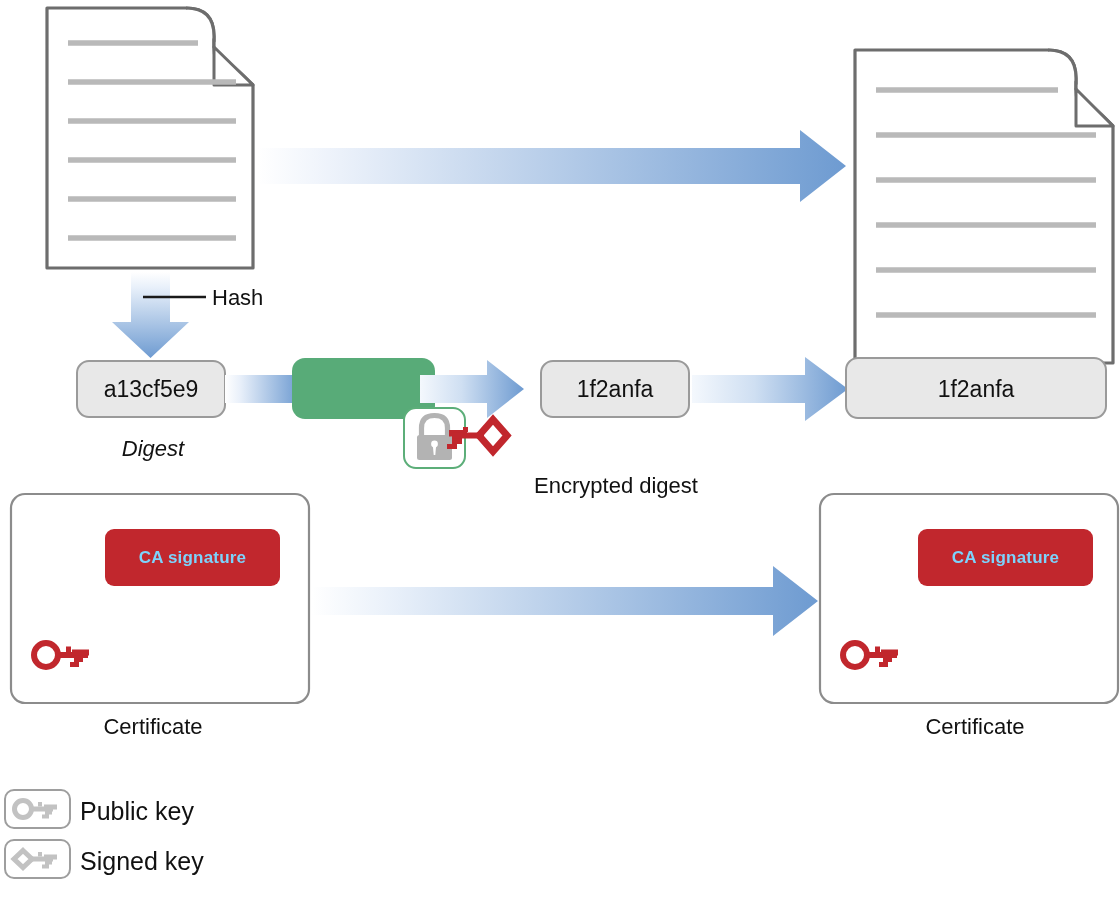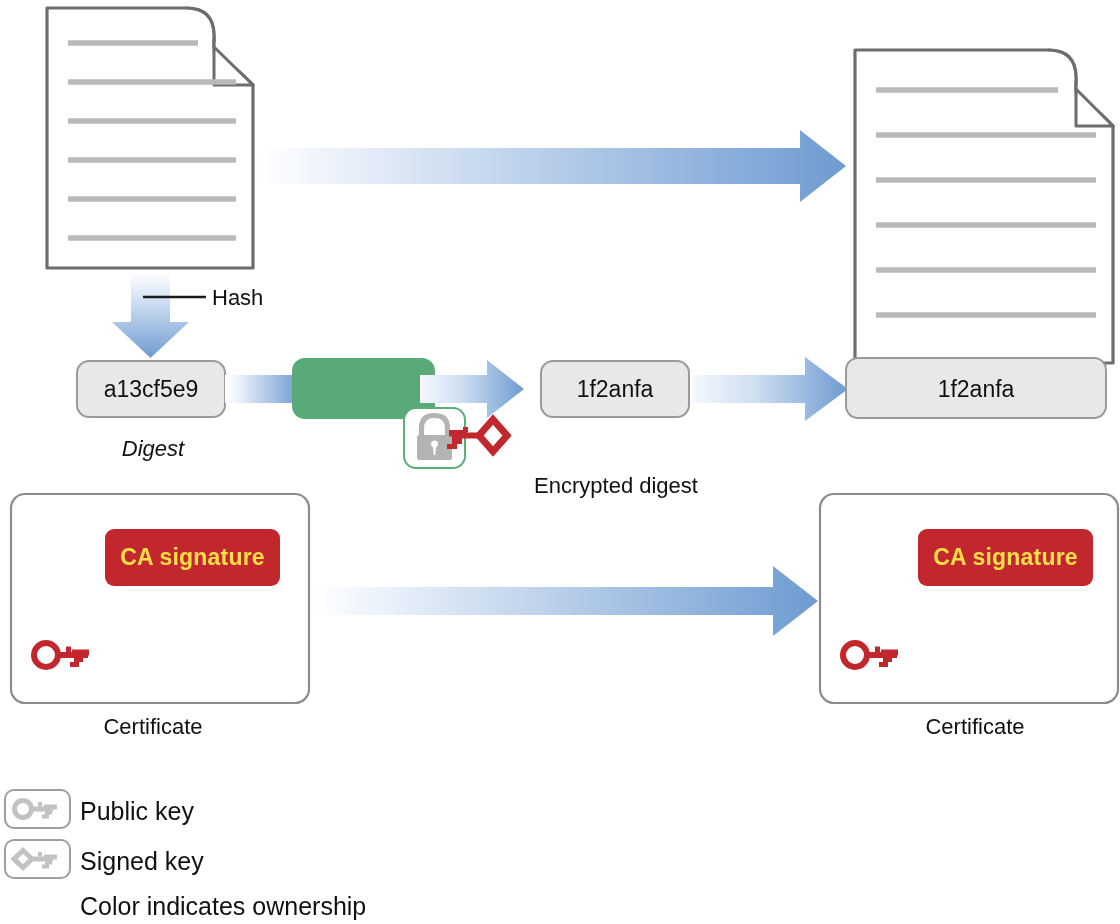"CA signature" .ca-badge span { color: #fde047 -> #7dd3fc; font-size: 23px -> 17px }
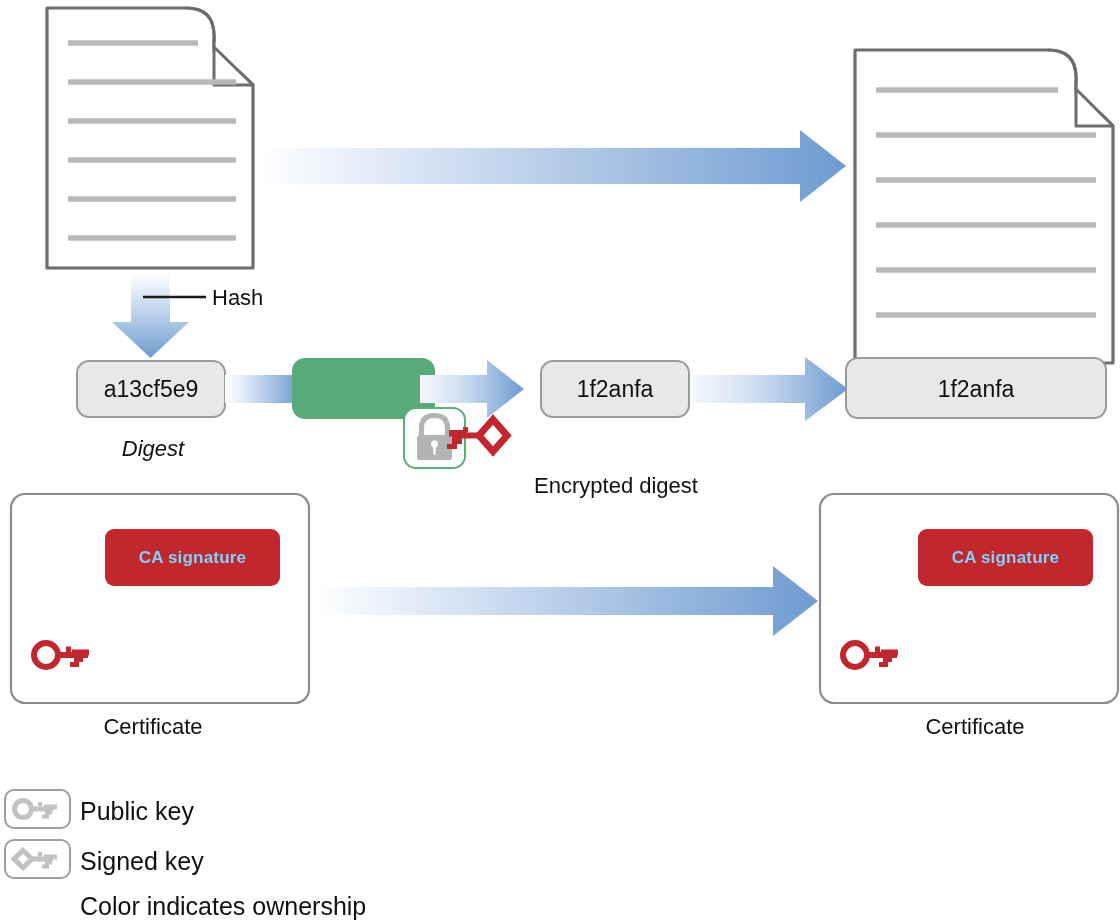"Color indicates ownership" div.legend-text { html: <div>Color indicates ownership</div> -> none }
